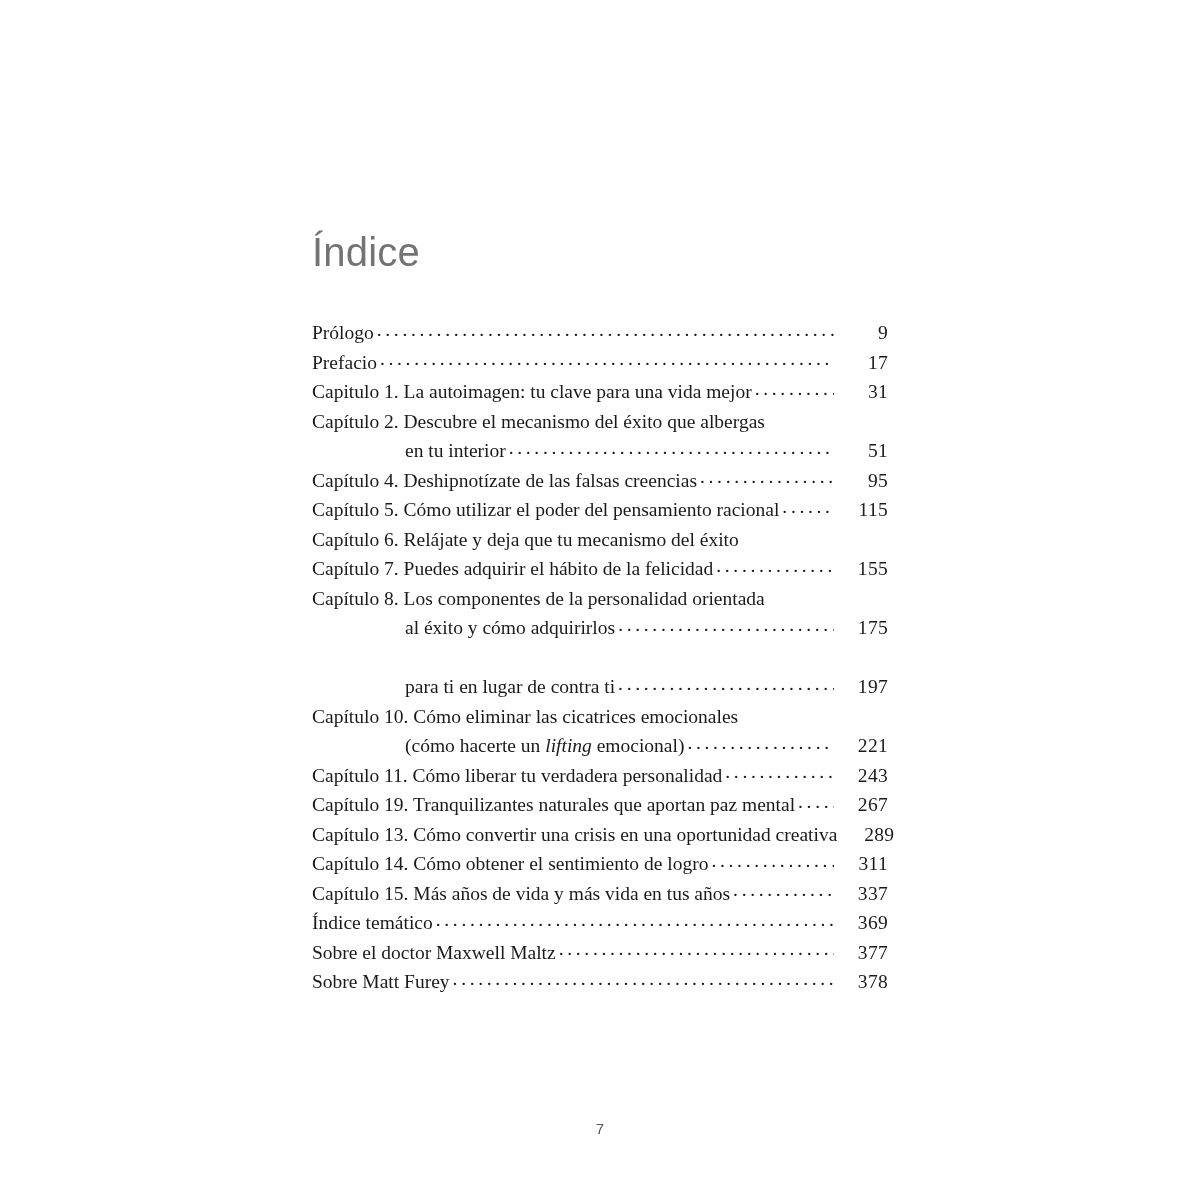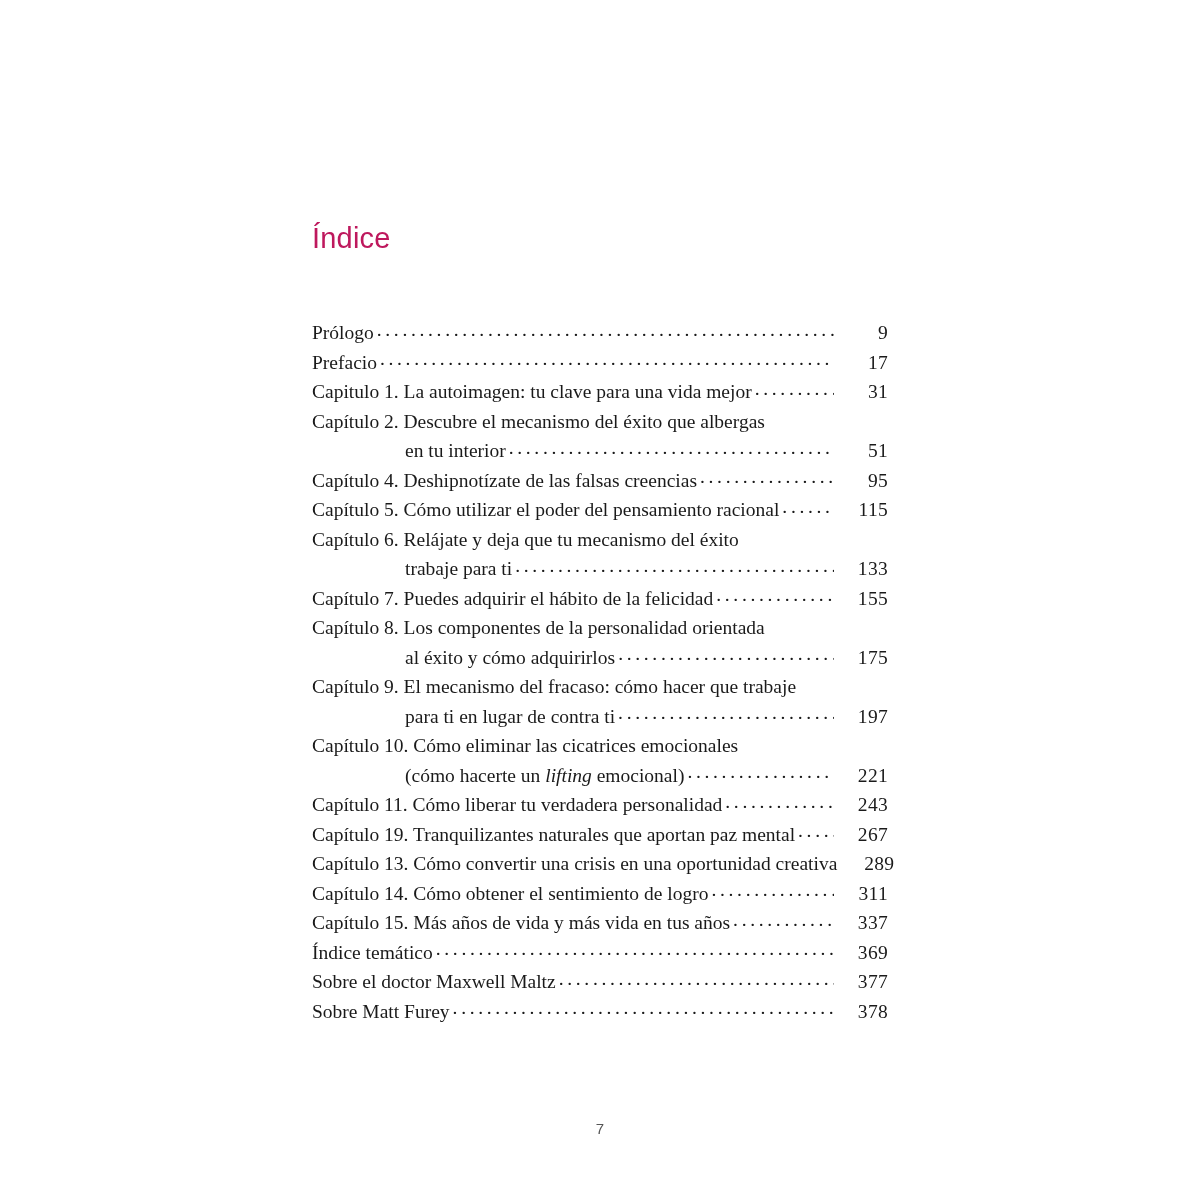"Índice" .page-title { color: #be185d -> #737373; font-size: 29px -> 40px }
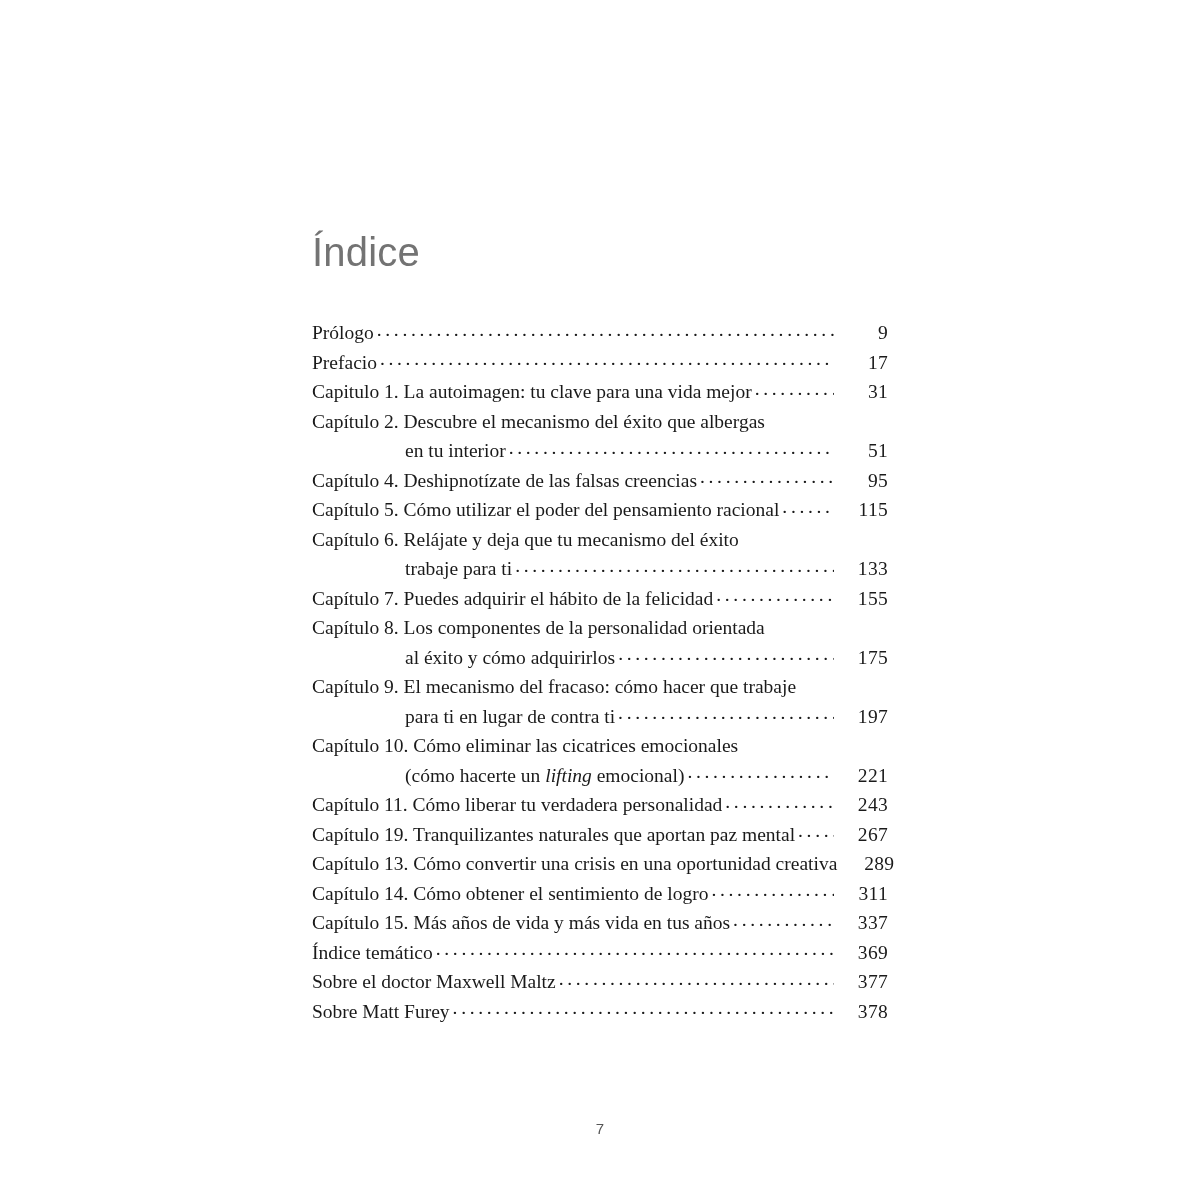"trabaje para ti" div.toc-line { html: <div> <span>trabaje para ti</span> <span></span> <span>133</span> </div> -> none }
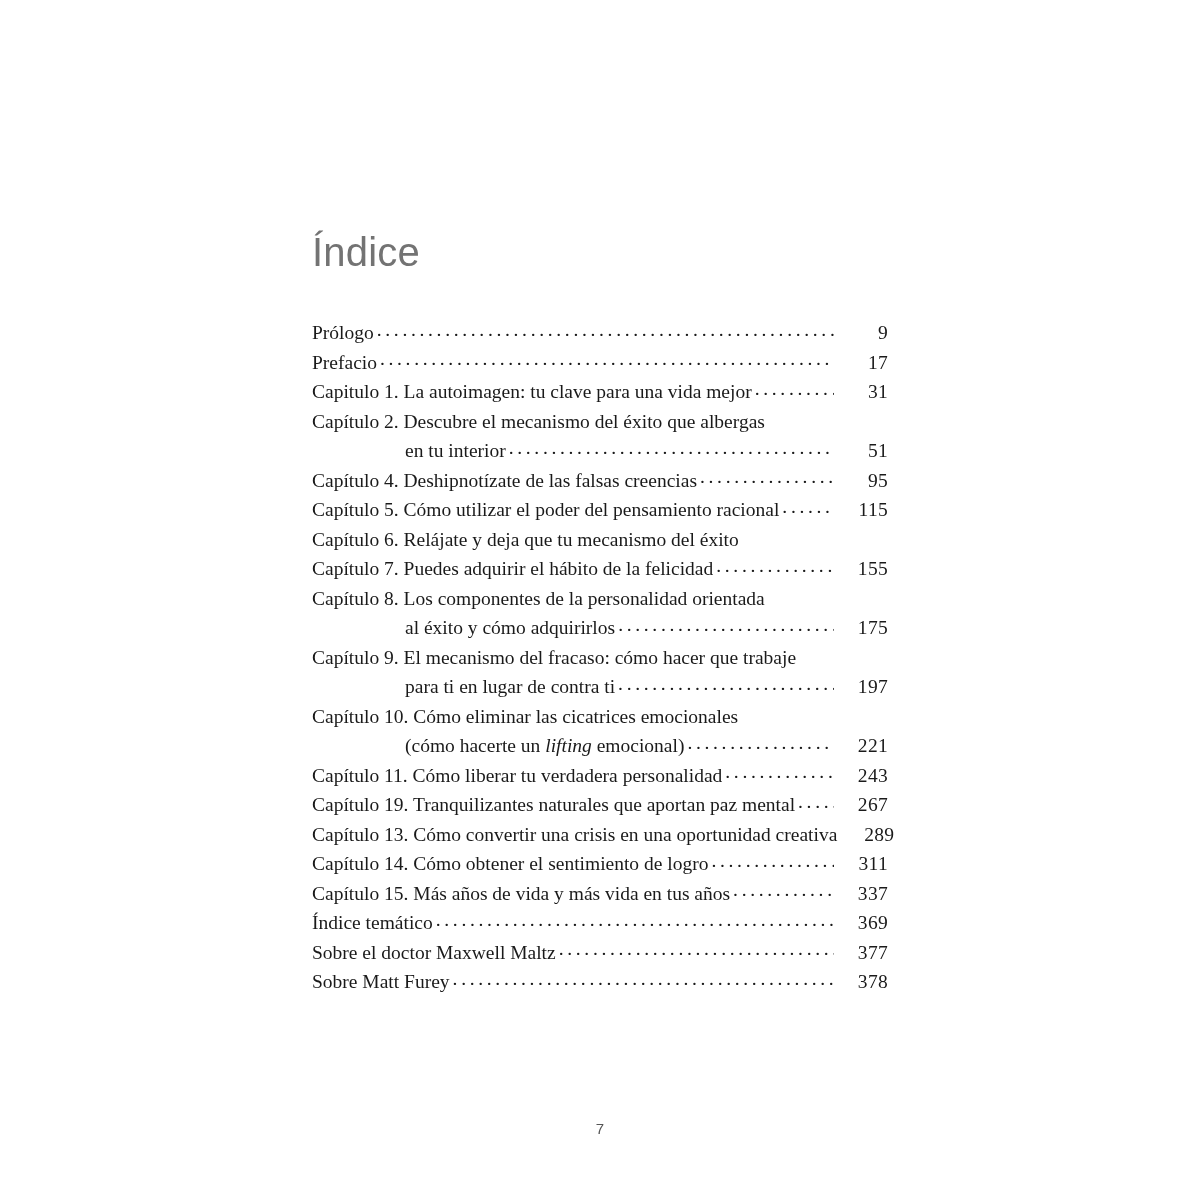"Capítulo 9. El mecanismo del" span.entry-text { html: <span>Capítulo 9. El mecanismo del fracaso: cómo hacer que trabaje</span> -> none }
